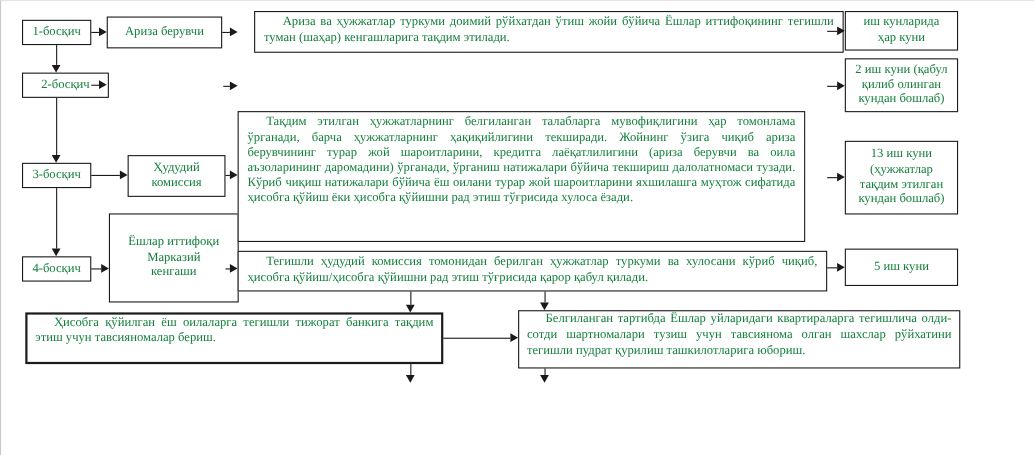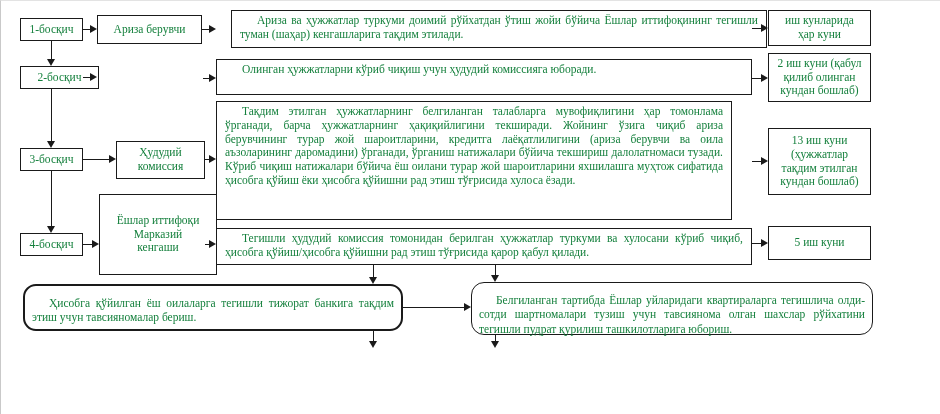"Олинган ҳужжатларни кўриб чиқиш учун" div.box { html: <div> <p>Олинган ҳужжатларни кўриб чиқиш учун ҳудудий комиссияга юборади.</p> </div> -> none }
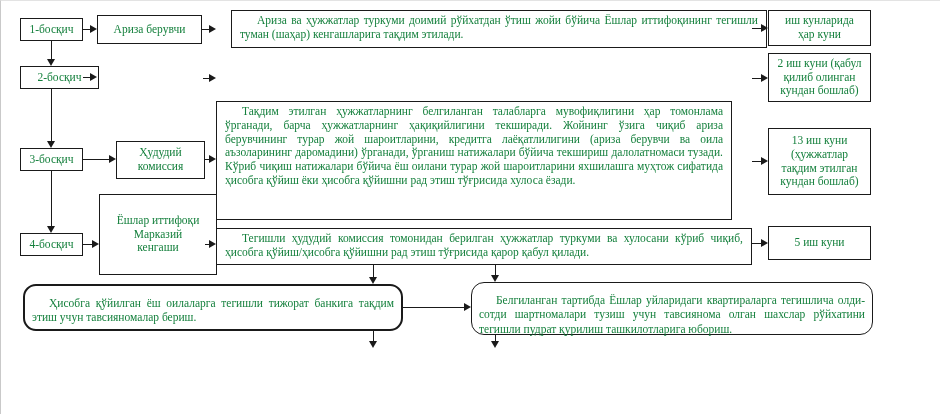"Ҳисобга қўйилган ёш оилаларга тегишли" .bottom { border-radius: 13px -> none; padding: 10px 7px -> 0 7px }
